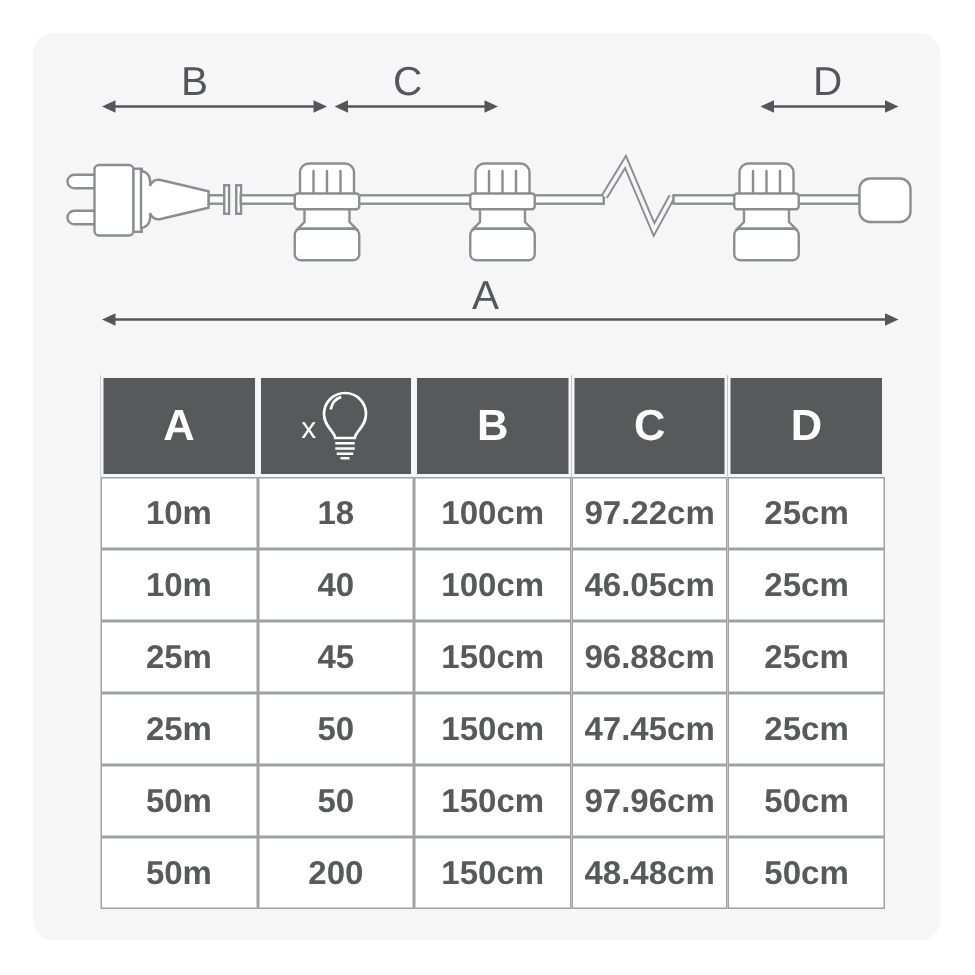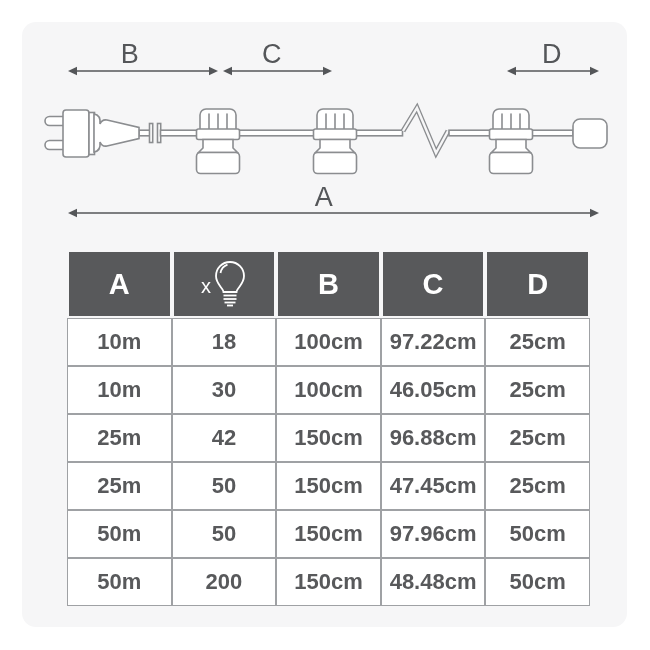"30" td { text: 30 -> 40 }
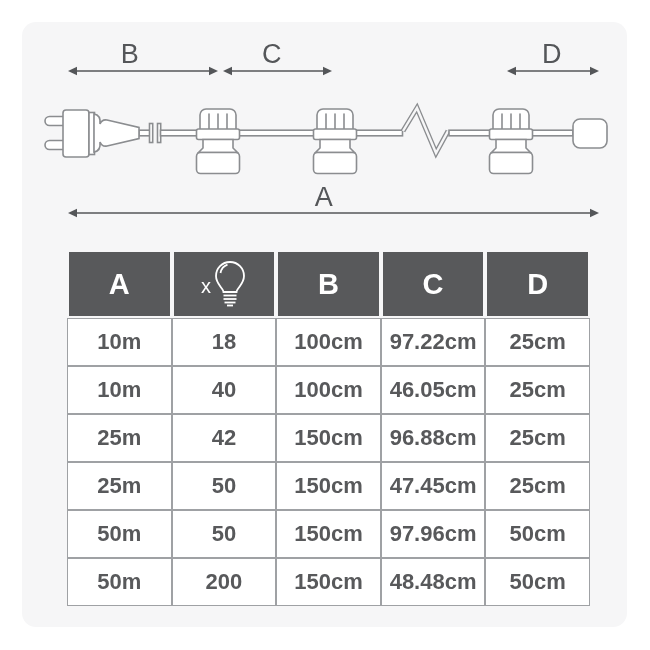"42" td { text: 42 -> 45 }
